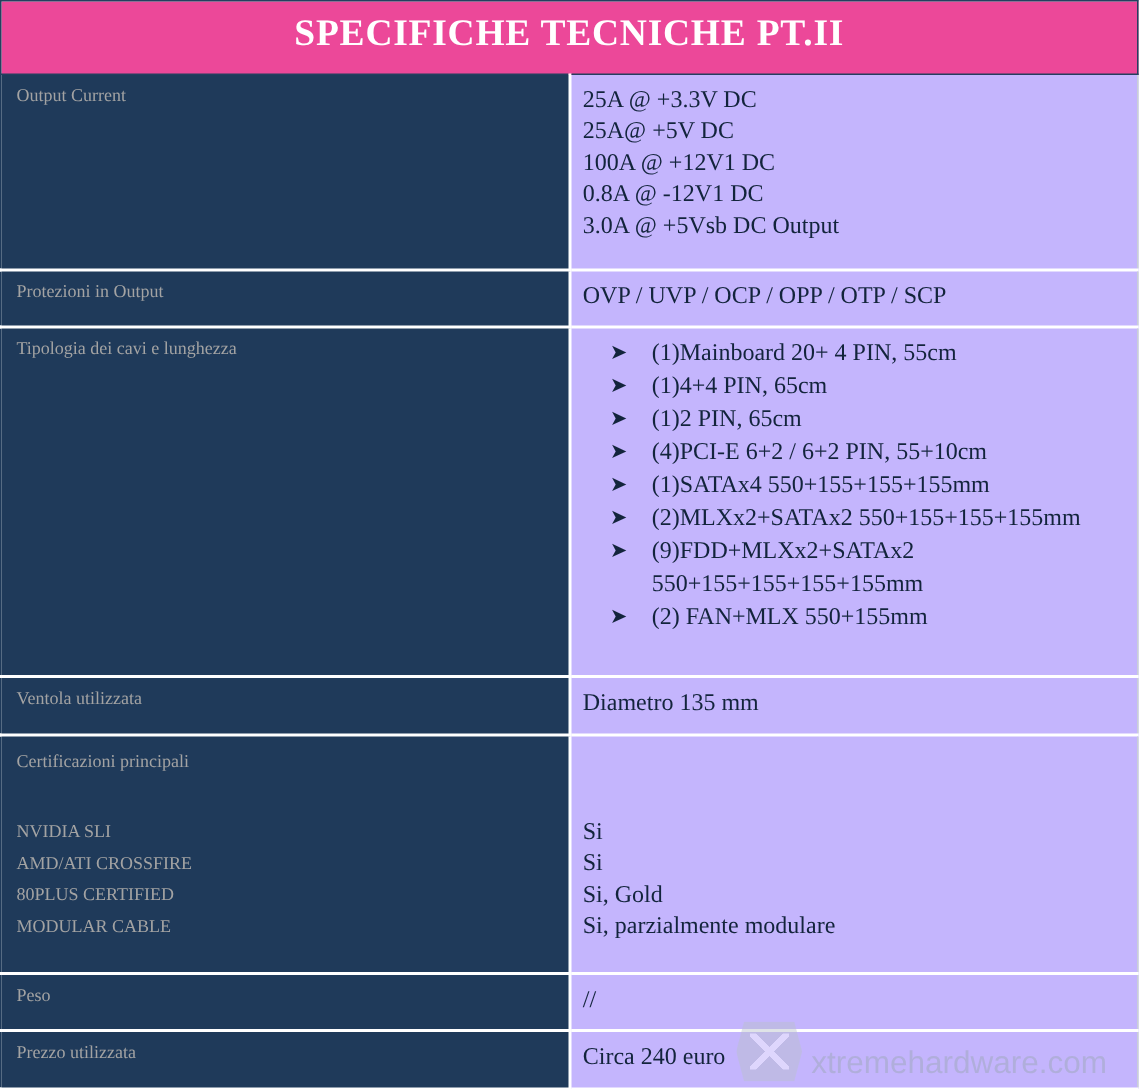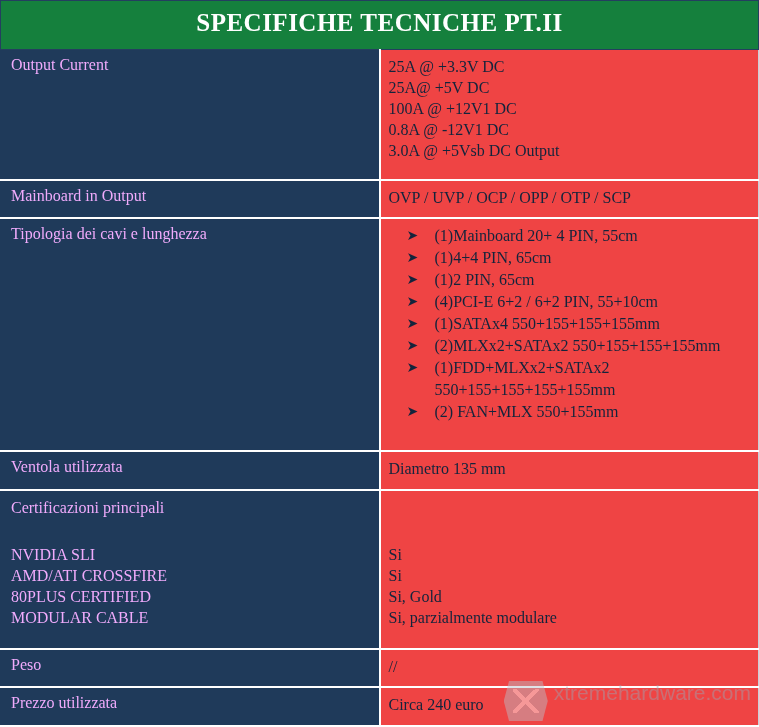"SPECIFICHE TECNICHE PT.II" .title-bar { background: #15803d -> #ec4899 }
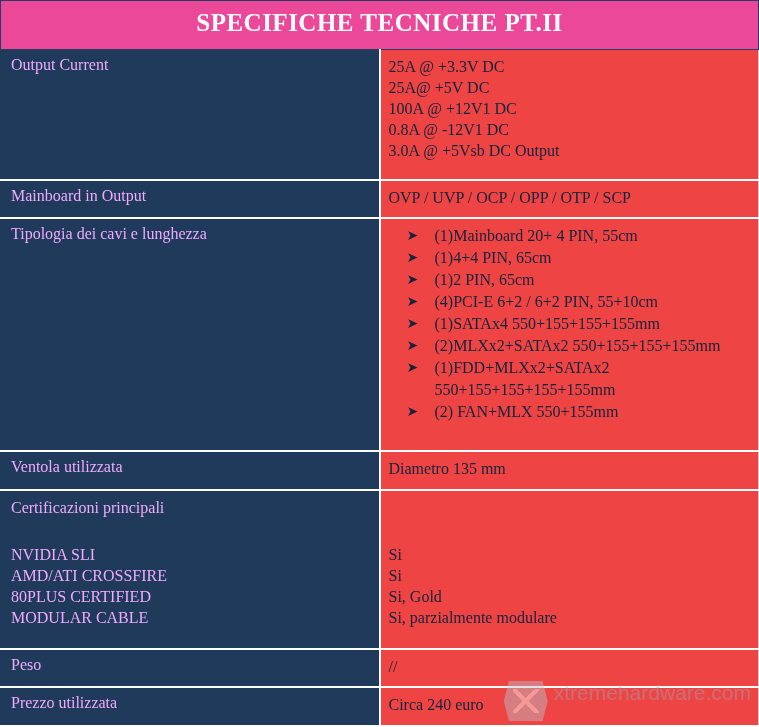"Output Current" .row-label { color: #f0abfc -> #a3a3a3; font-size: 16px -> 12px }
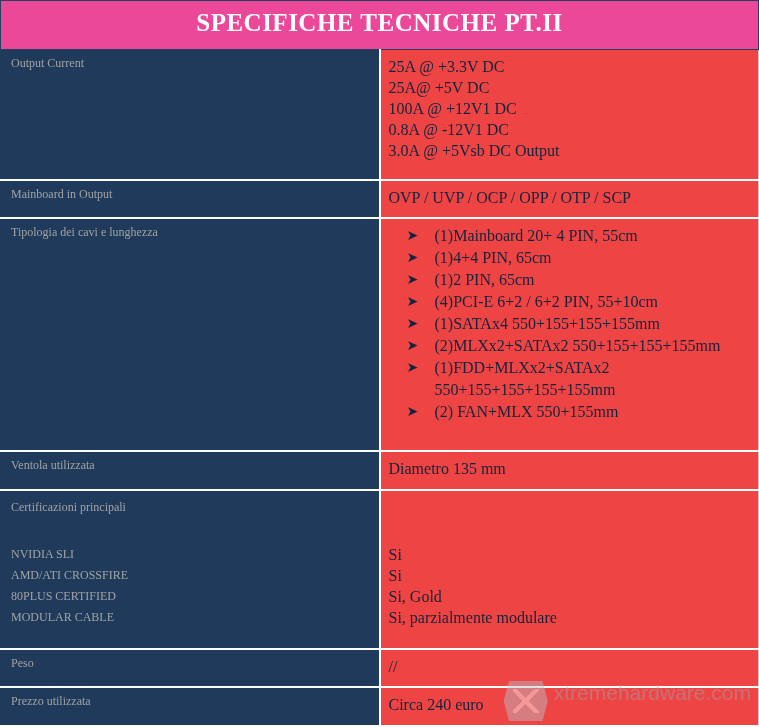"25A @ +3.3V DC" .row-value { background: #ef4444 -> #c4b5fd }
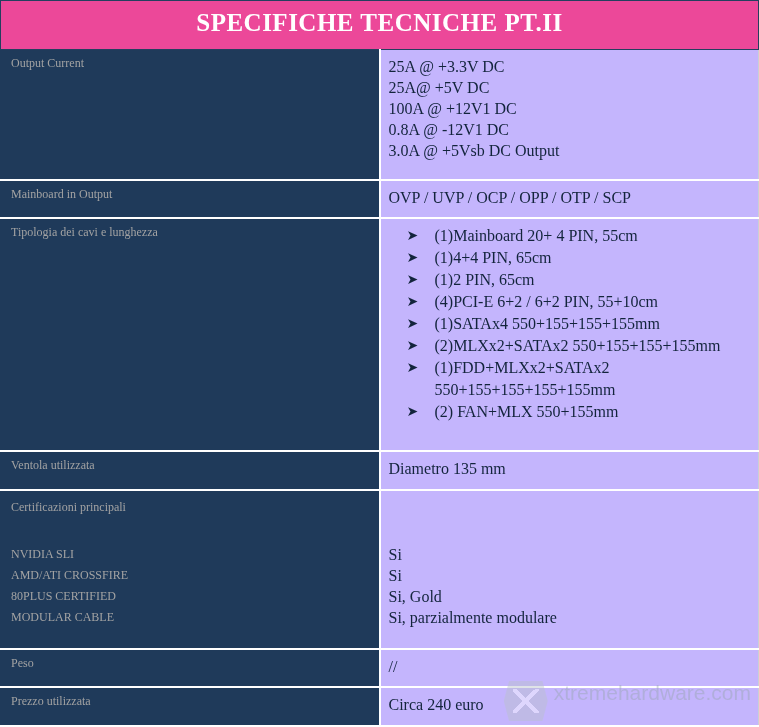"Mainboard in Output" td.row-label { text: Mainboard -> Protezioni }
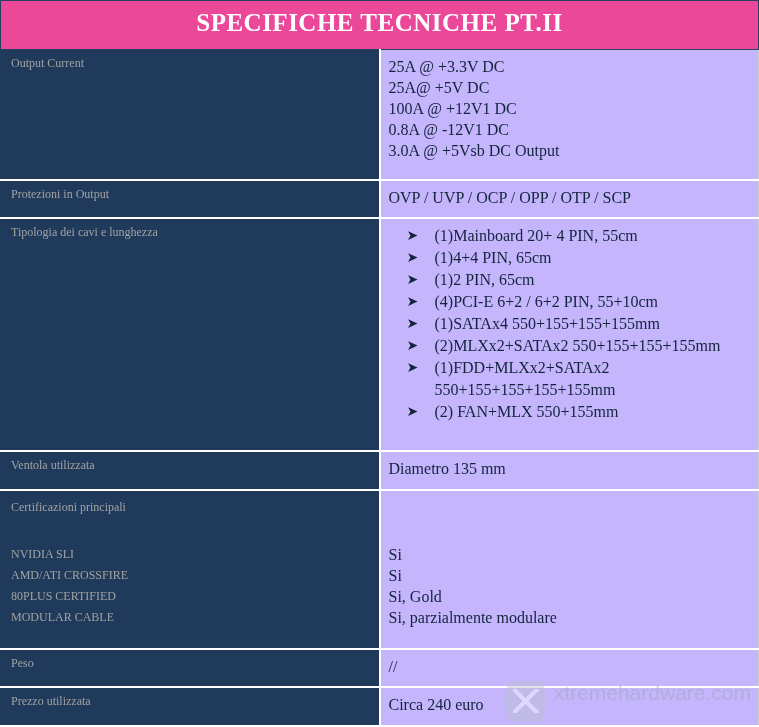"(1)FDD+MLXx2+SATAx2" span { text: 1 -> 9 }
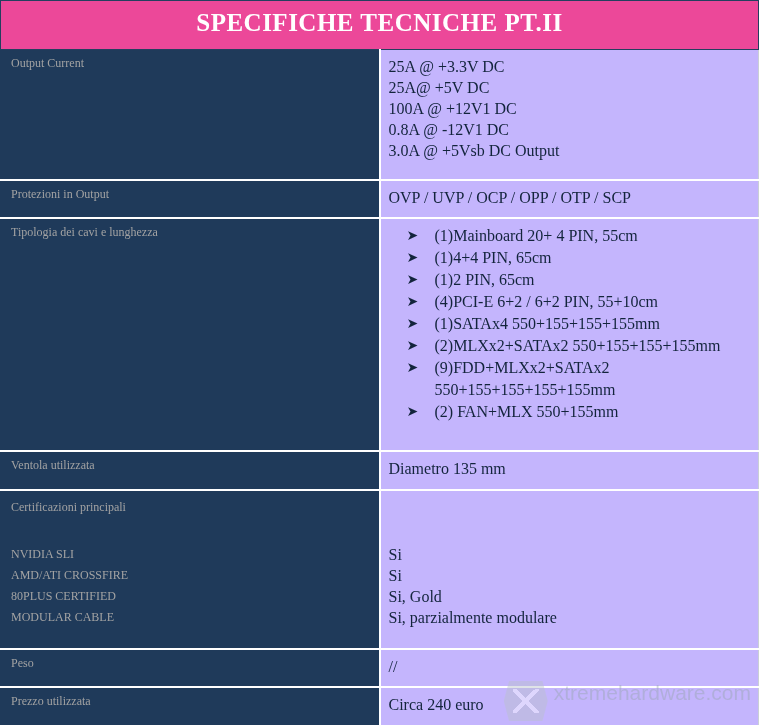"xtremehardware.com" .watermark { align-items: flex-start -> flex-end; right: 8px -> 21px }
